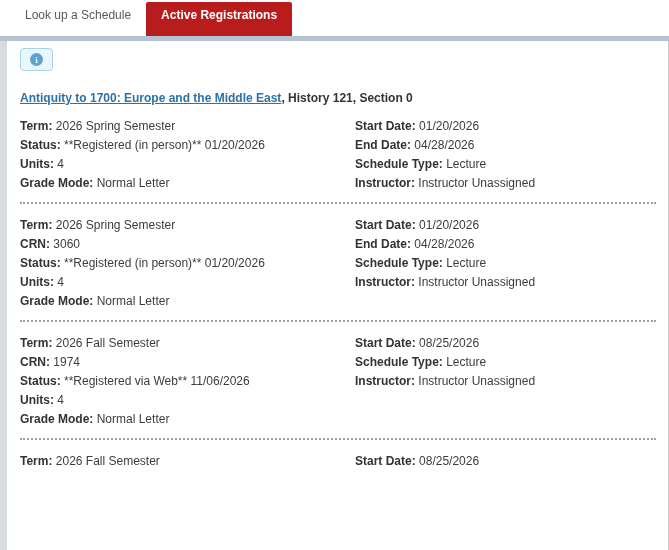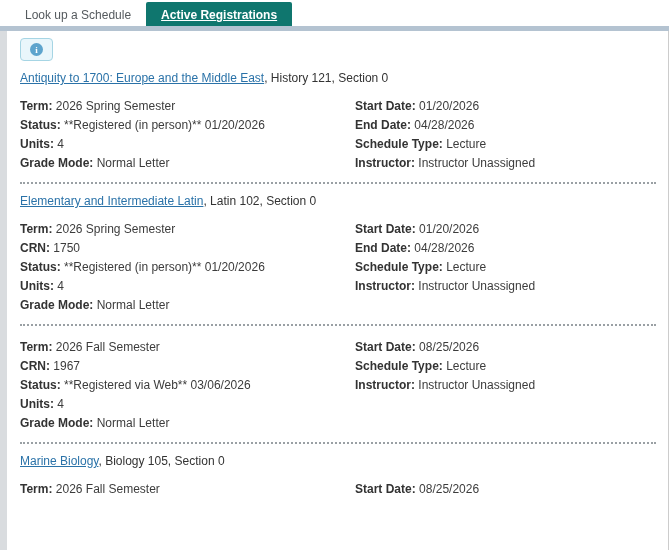"Look up a Schedule" .tabbar { height: 26px -> 36px }
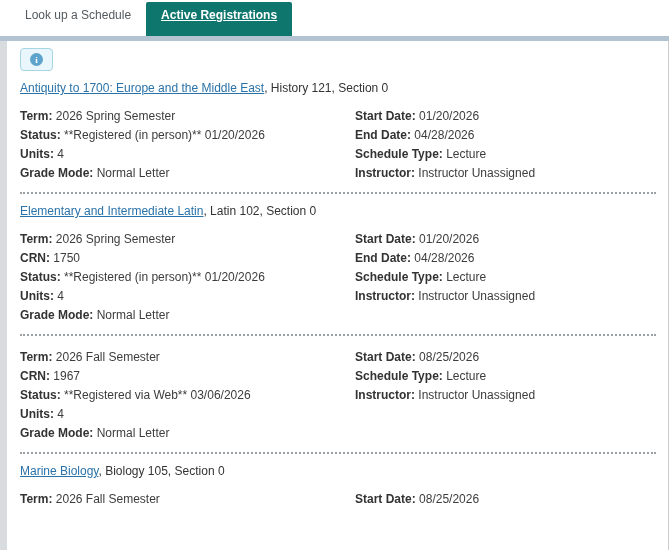"Active Registrations" .tab.active { background: #0f766e -> #b91c1c; text-decoration: underline -> none }
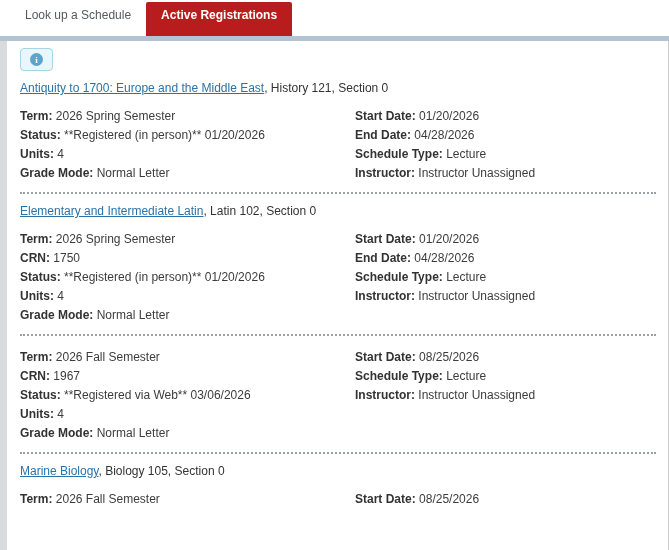"Antiquity to 1700: Europe and" .class-heading { font-weight: normal -> bold; margin-top: 10px -> 20px }
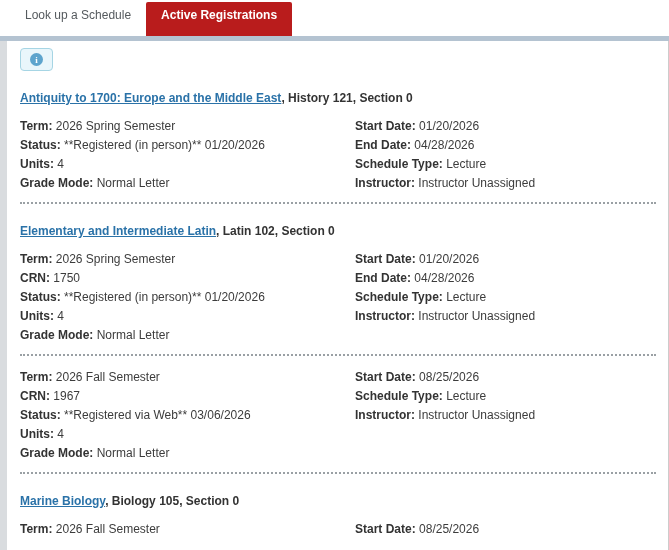"Elementary and Intermediate Latin, Latin" h3.class-heading { html: <h3><a>Elementary and Intermediate Latin</a><span>, Latin 102, Section 0</span></h3> -> none }
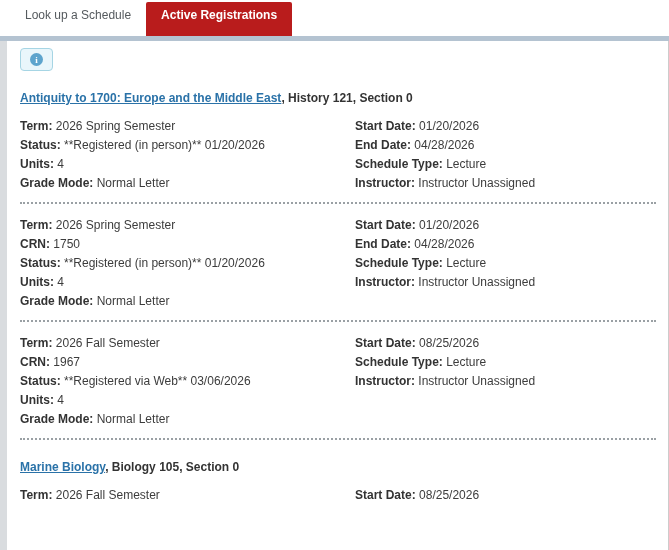"1750" span { text: 1750 -> 3060 }
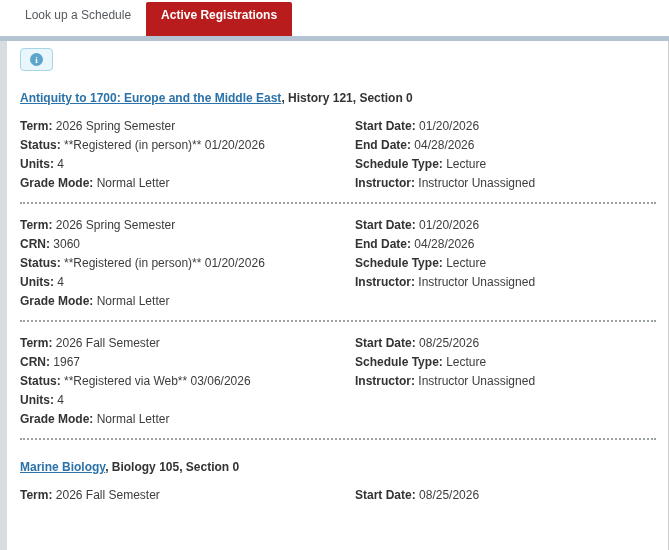"1967" span { text: 1967 -> 1974 }
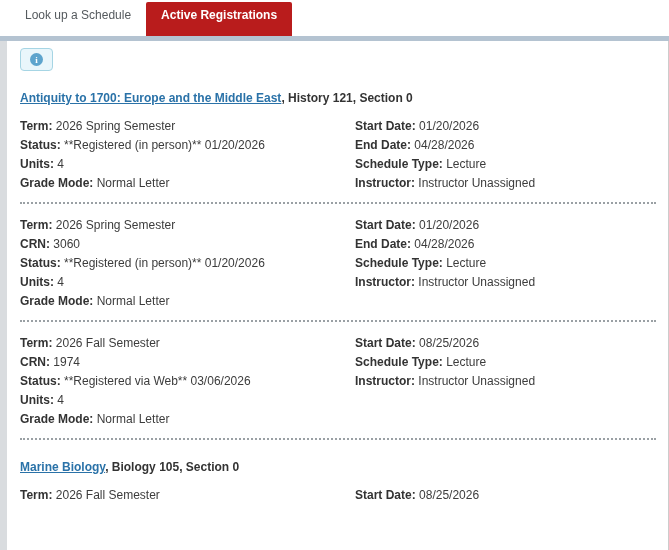"**Registered via Web** 03/06/2026" span { text: 03/06/2026 -> 11/06/2026 }
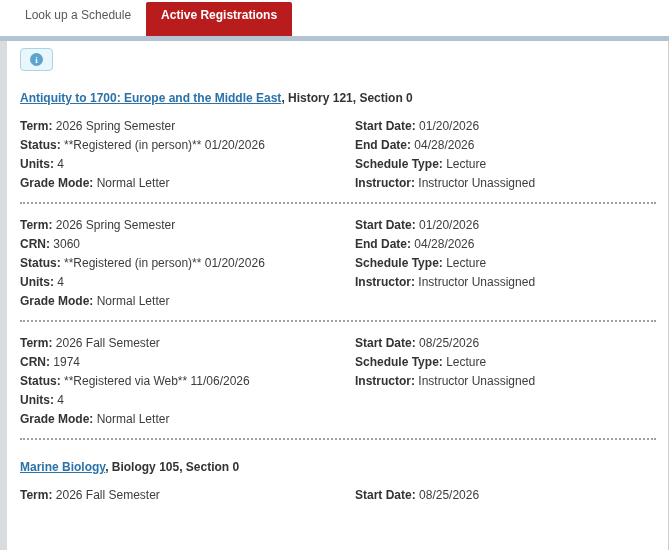"Marine Biology, Biology 105, Section" h3.class-heading { html: <h3><a>Marine Biology</a><span>, Biology 105, Section 0</span></h3> -> none }
